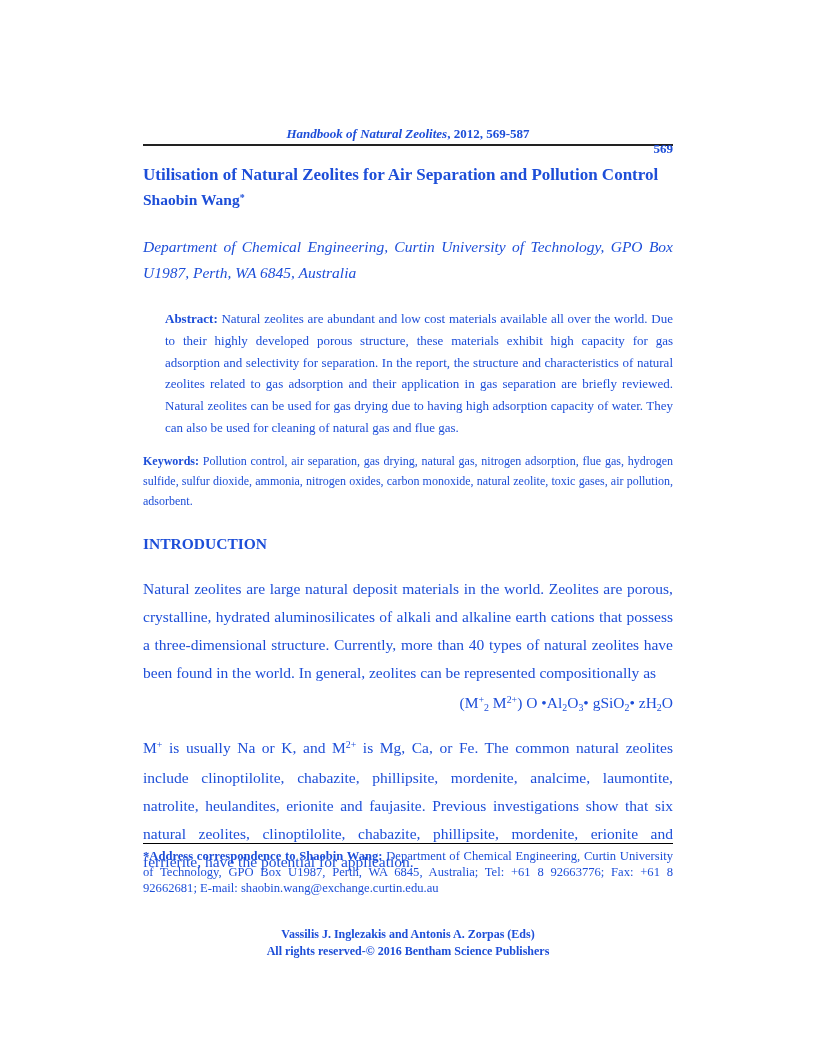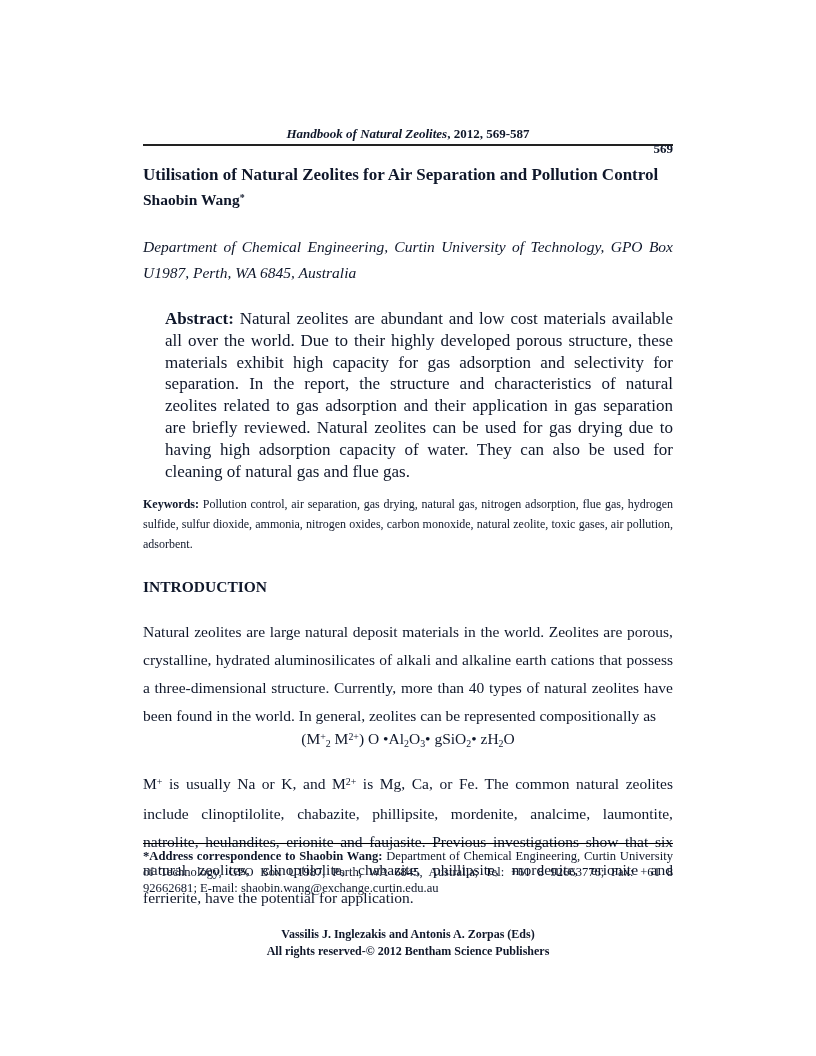"Handbook of Natural Zeolites, 2012," .page { color: #0f172a -> #1d4ed8 }
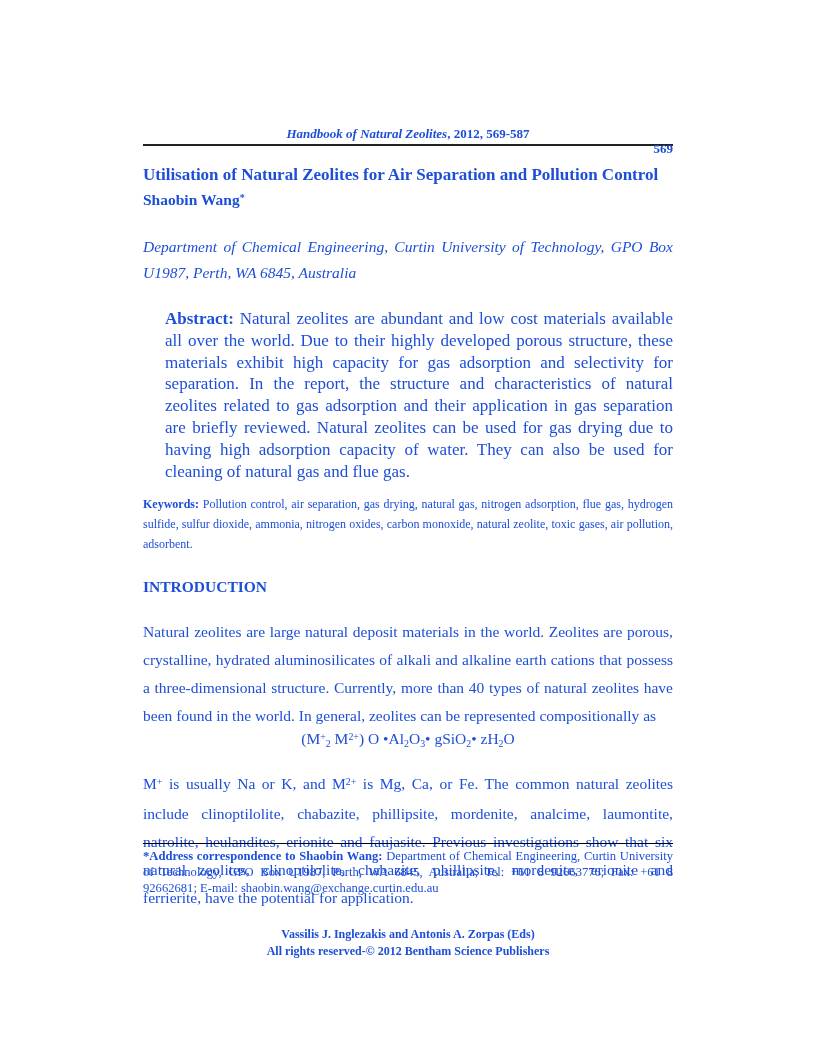"Abstract: Natural zeolites are abundant" .abstract { font-size: 17px -> 13px }
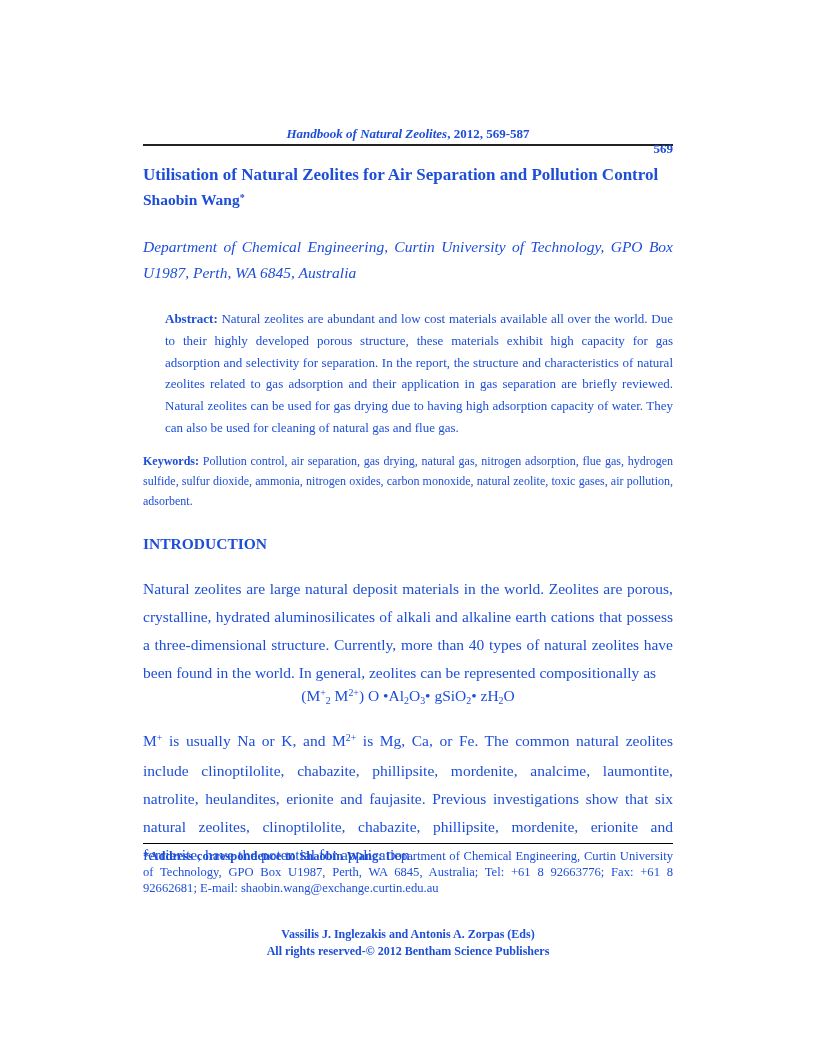"(M+2 M2+) O •Al2O3• gSiO2•" .formula { margin-top: 0 -> 7px; text-align: center -> right }
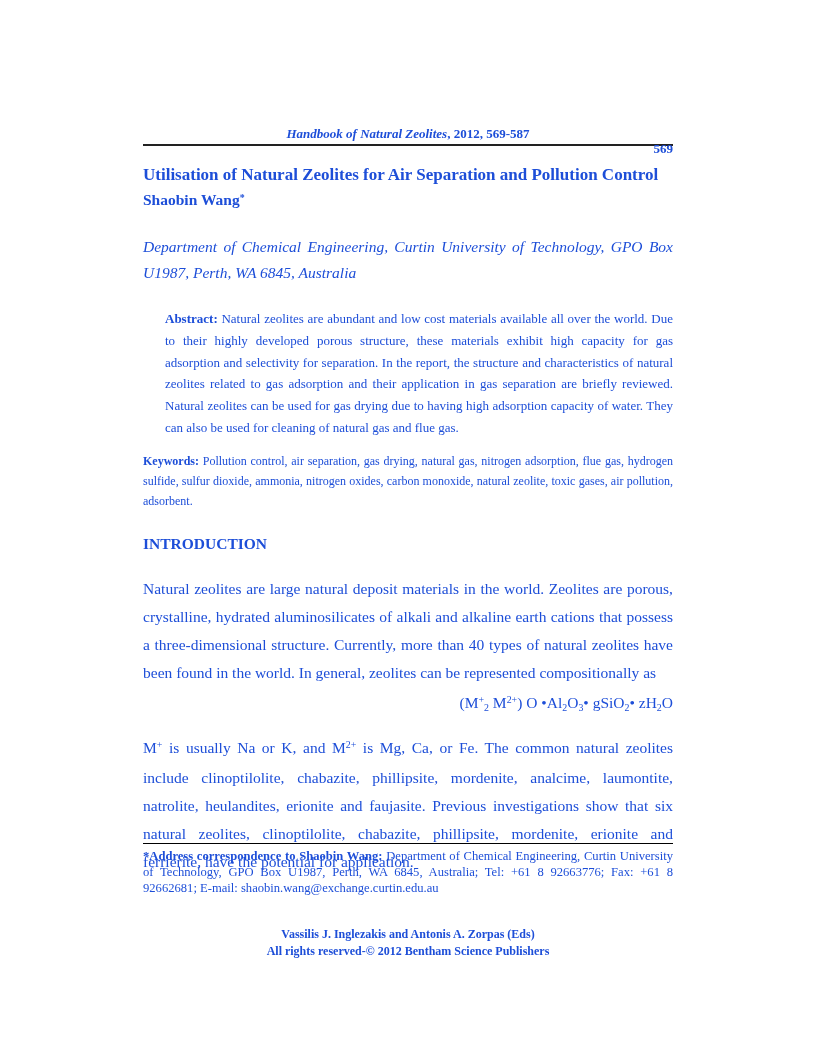"All rights reserved-© 2012 Bentham" div { text: 2012 -> 2016 }
